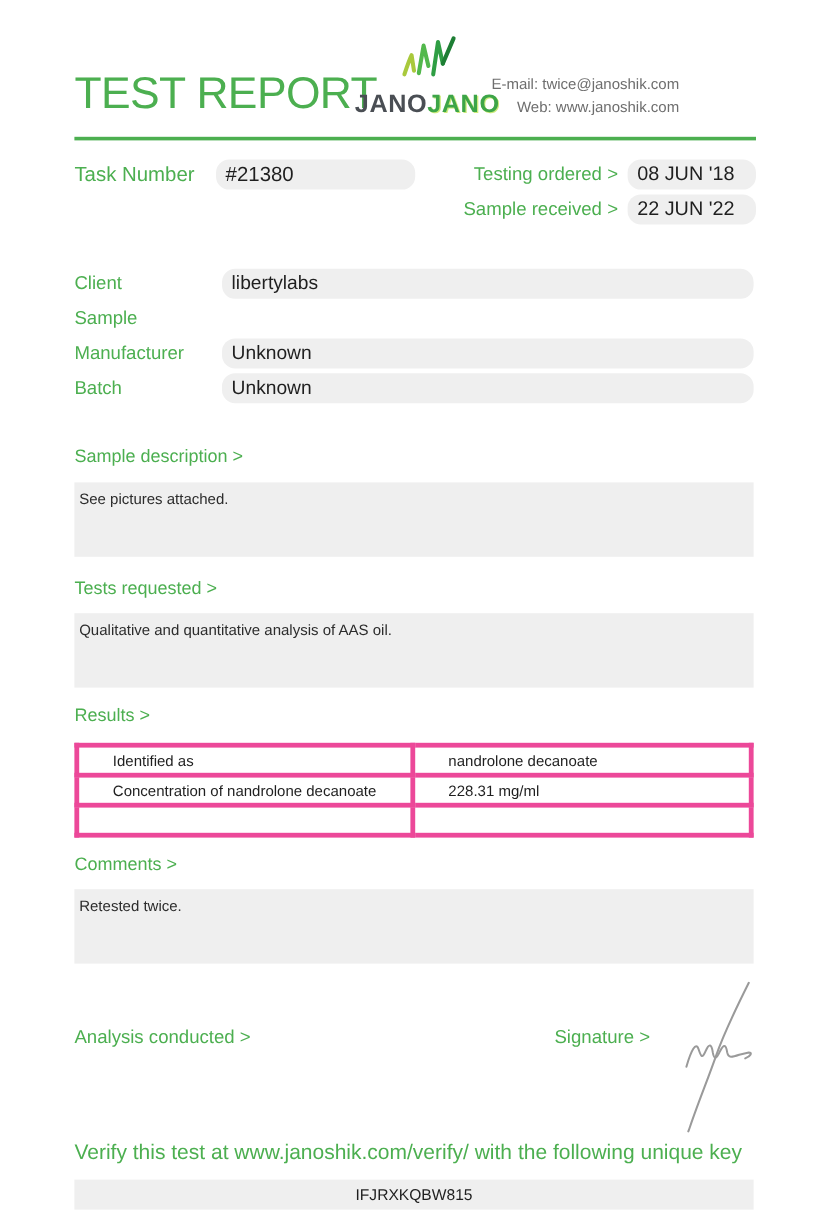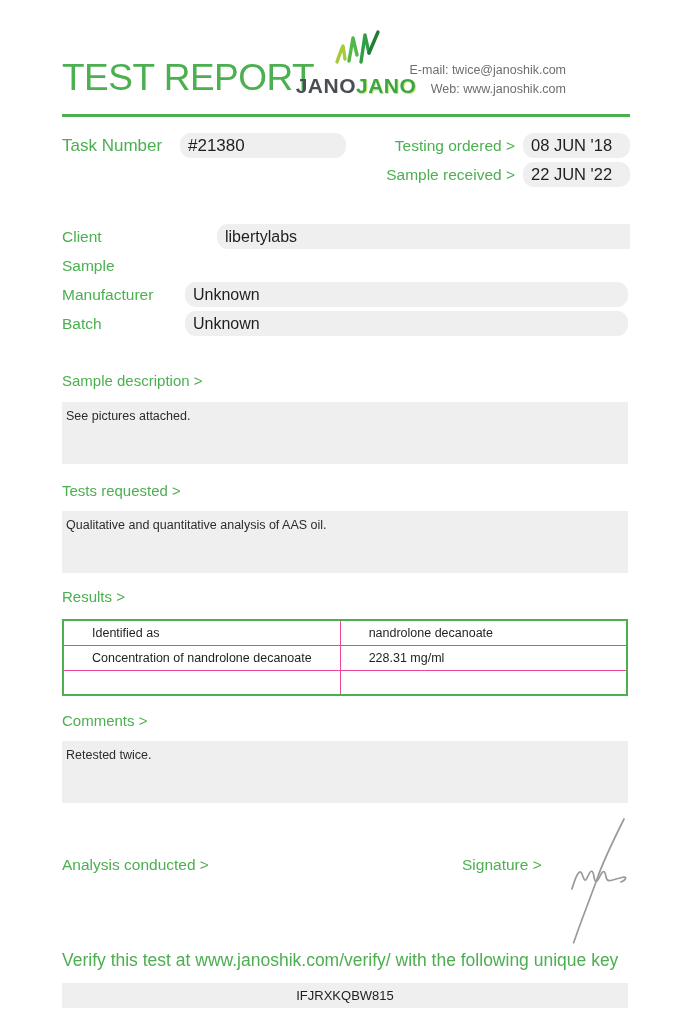"libertylabs" div.field { margin-left: 32px -> none }
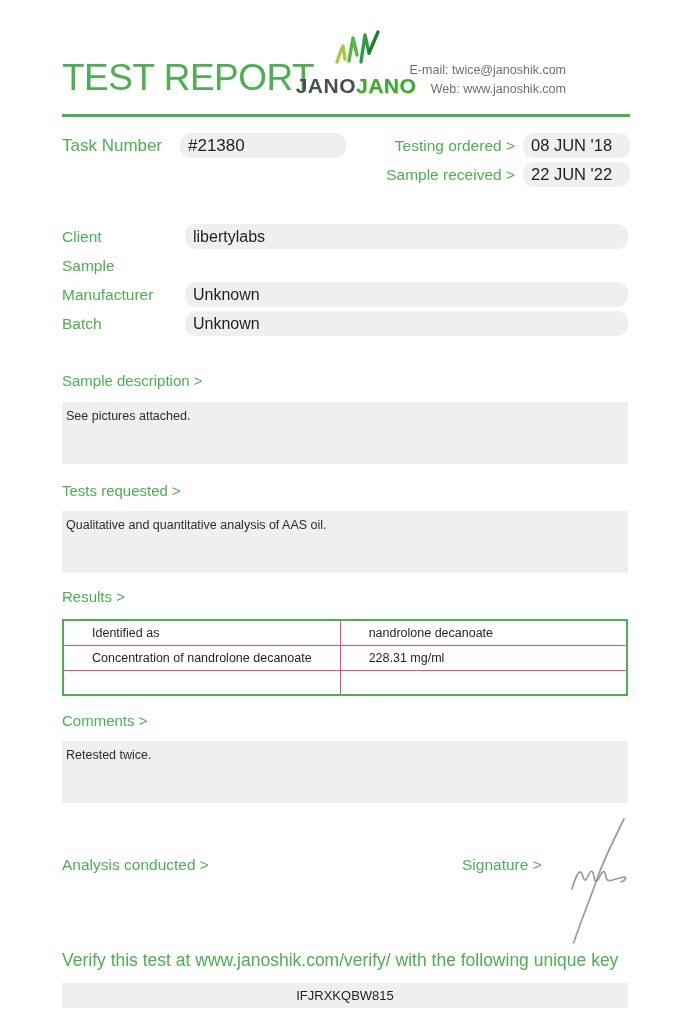"Identified as" .results-table td { border: 1px solid #ec4899 -> 4px solid #ec4899 }
